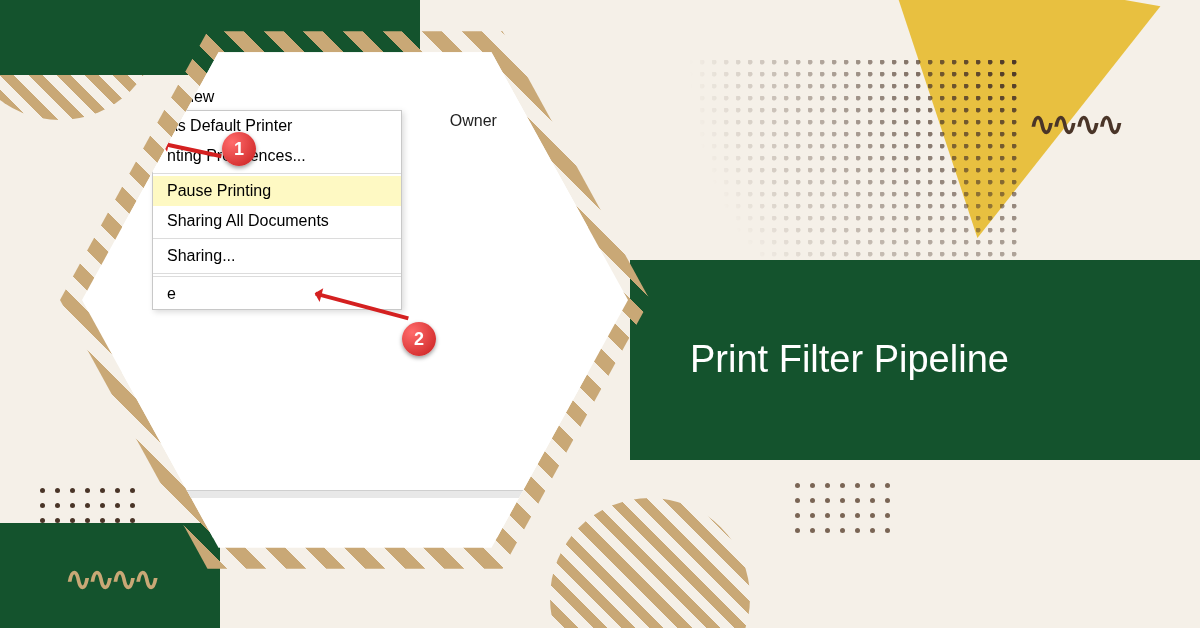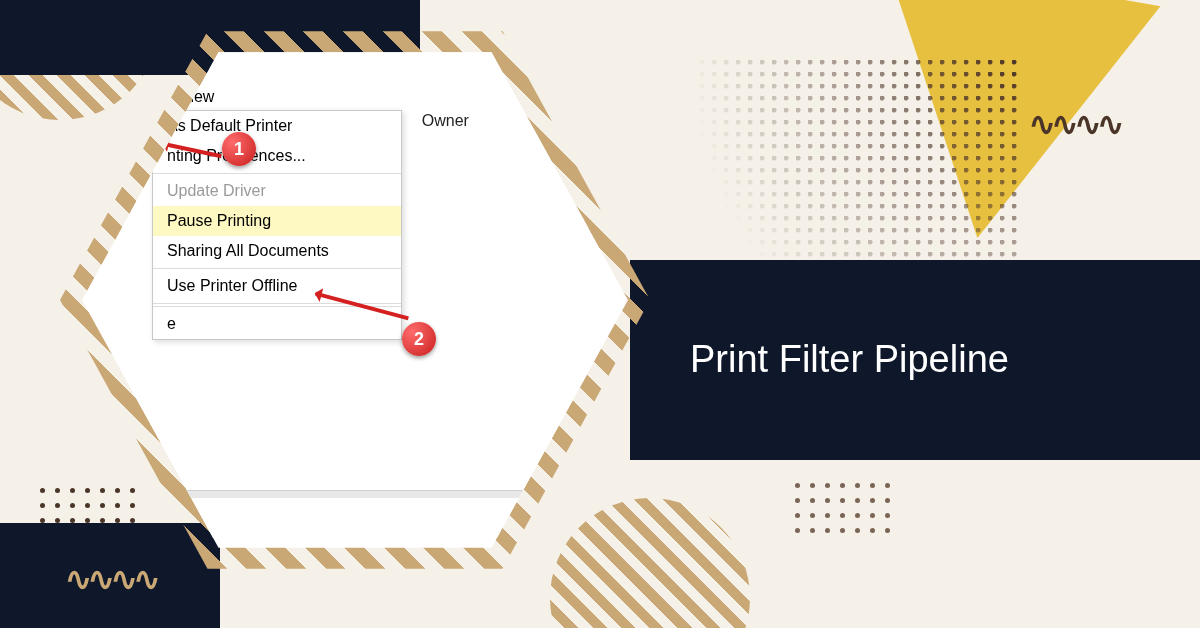"Owner" .columns span { margin-right: 60px -> 88px }
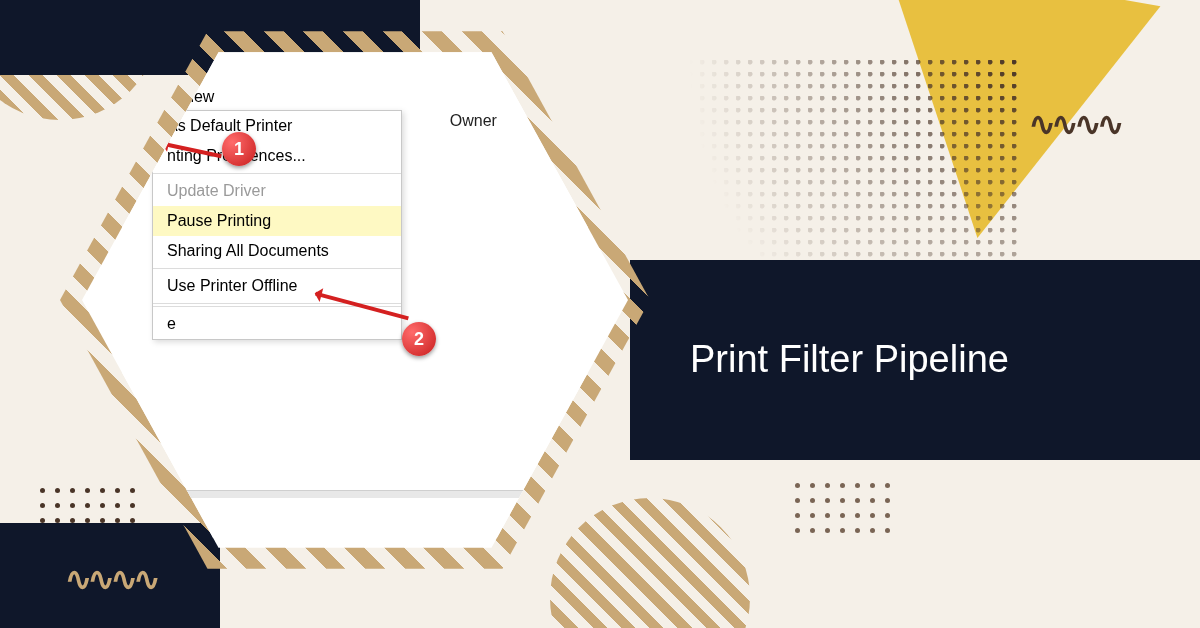"Update Driver" div.item { html: <div>Update Driver</div> -> none }
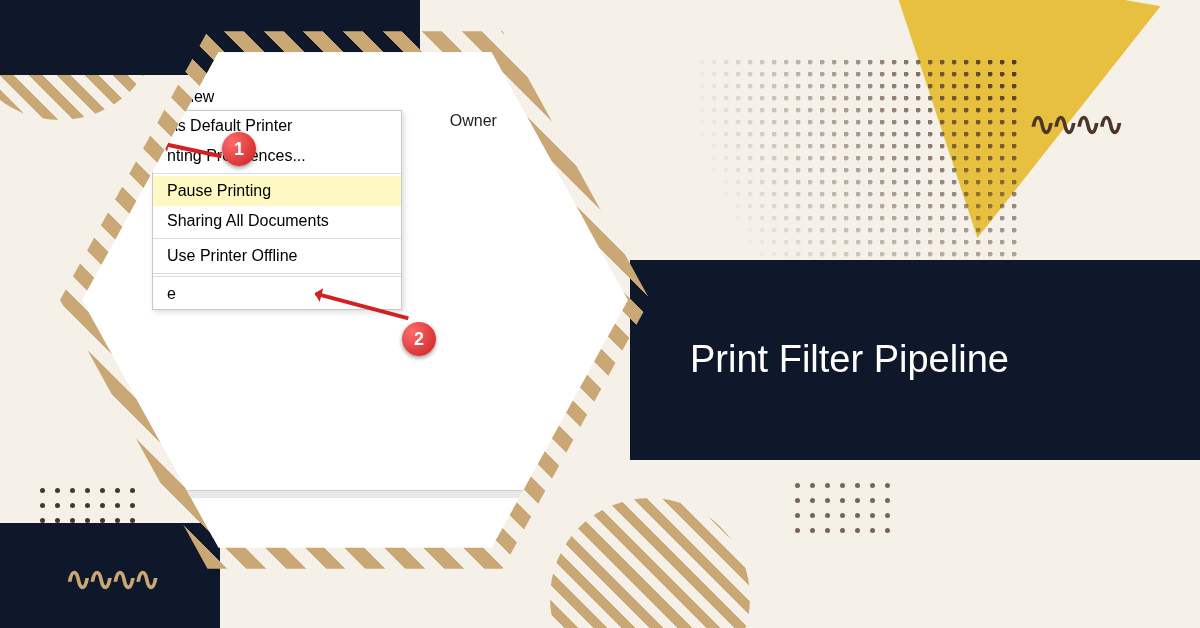"Sharing..." div.item { html: none -> <div>Sharing...</div> }
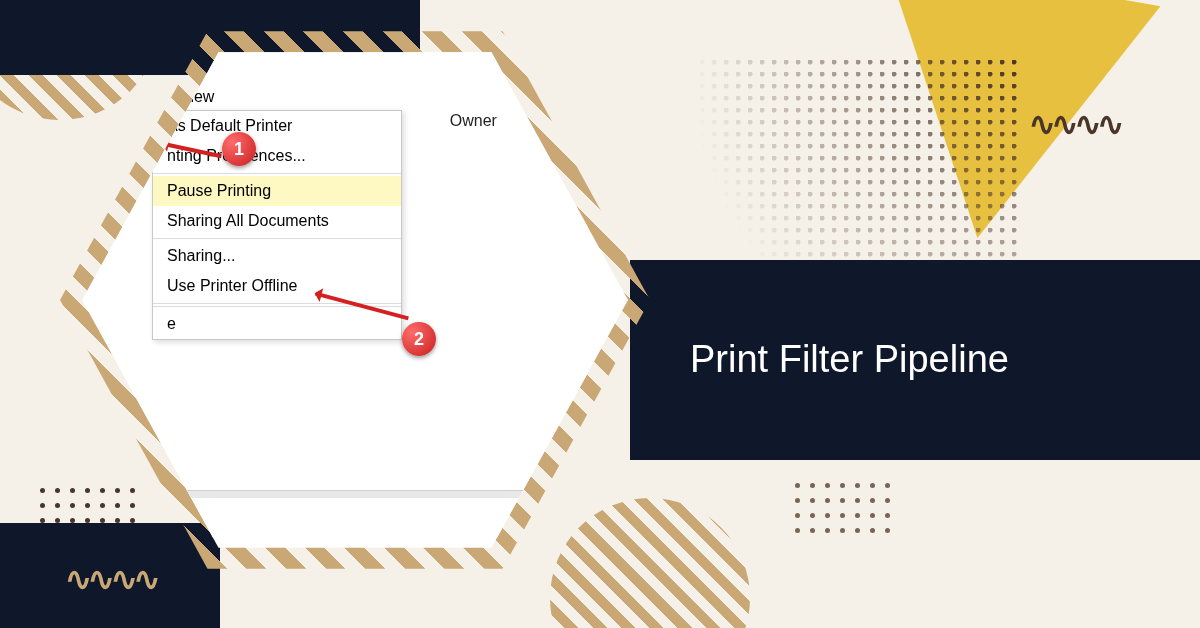"Use Printer Offline" div.item { html: <div>Use Printer Offline</div> -> none }
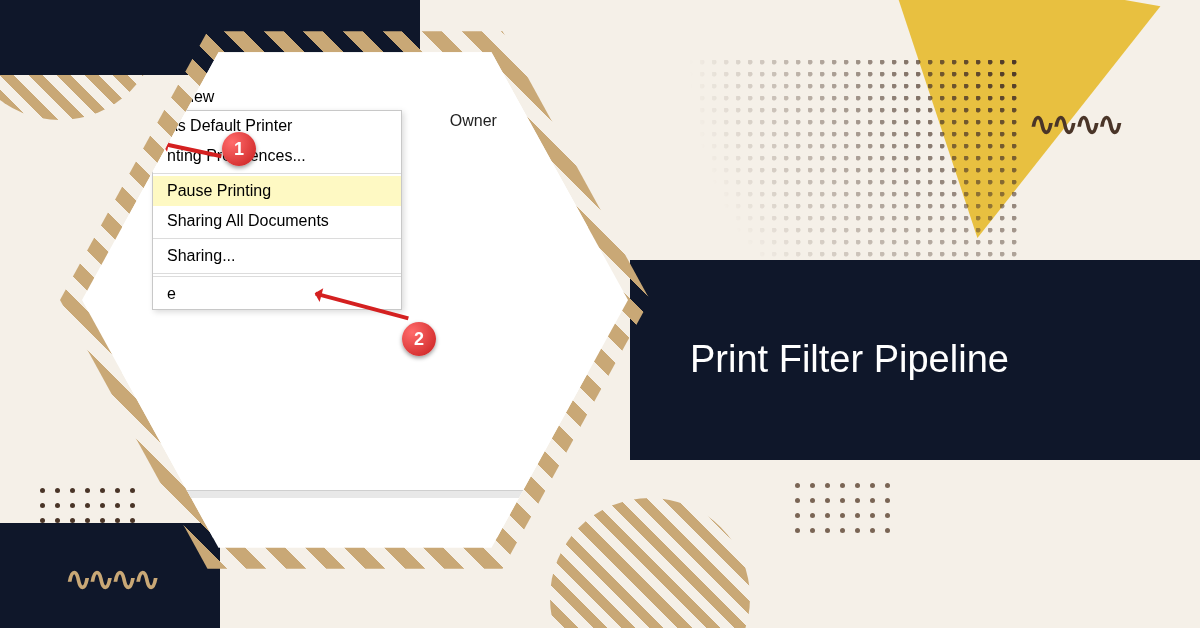"Print Filter Pipeline" .panel { background: #0f172a -> #14532d }
